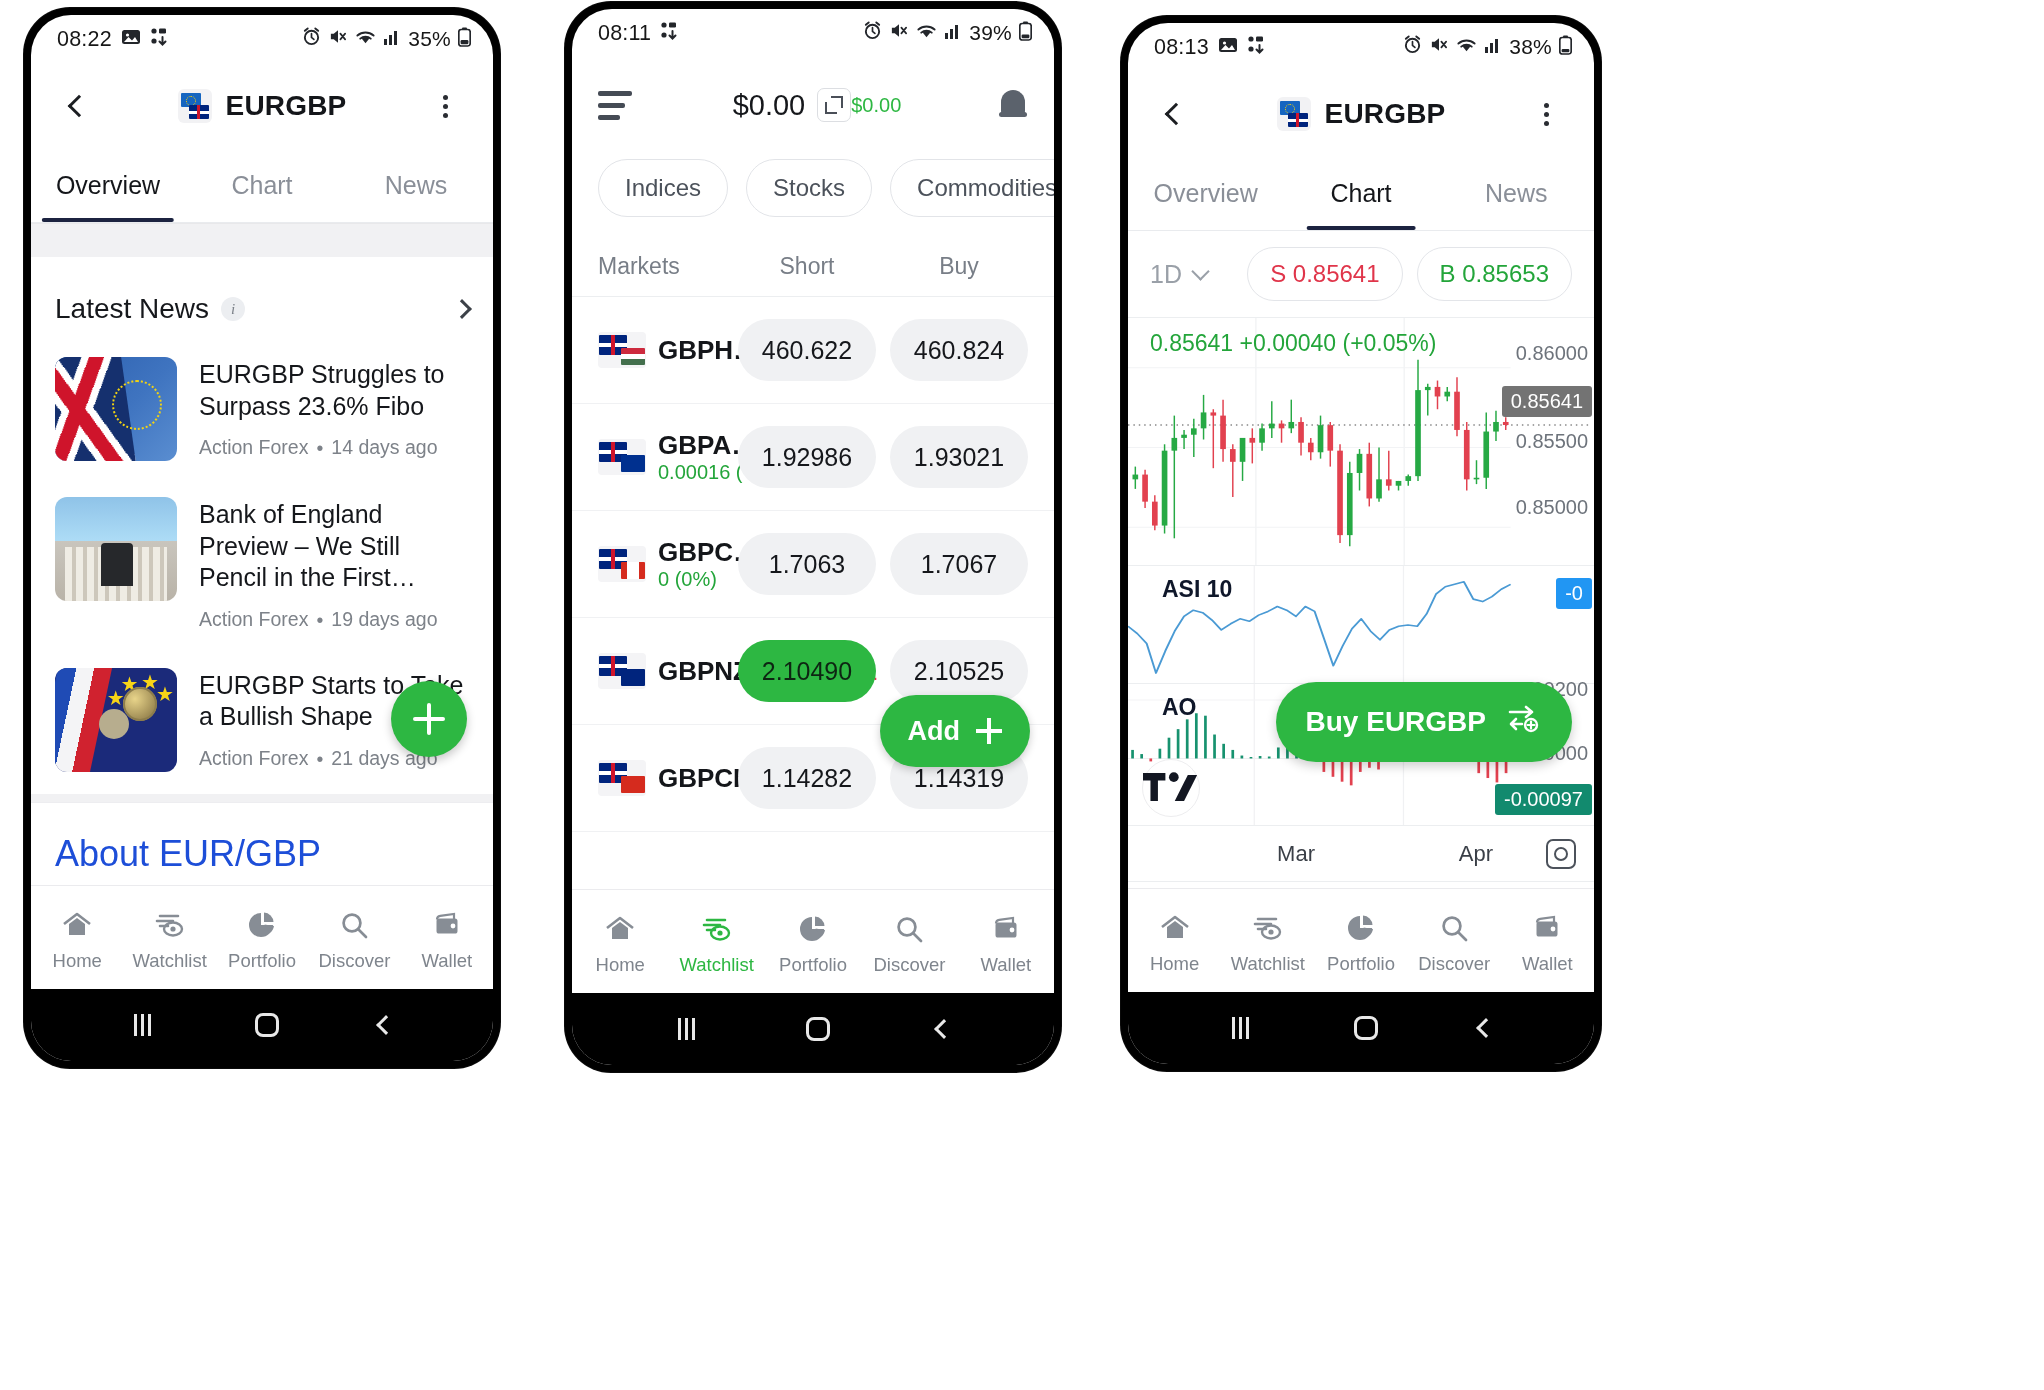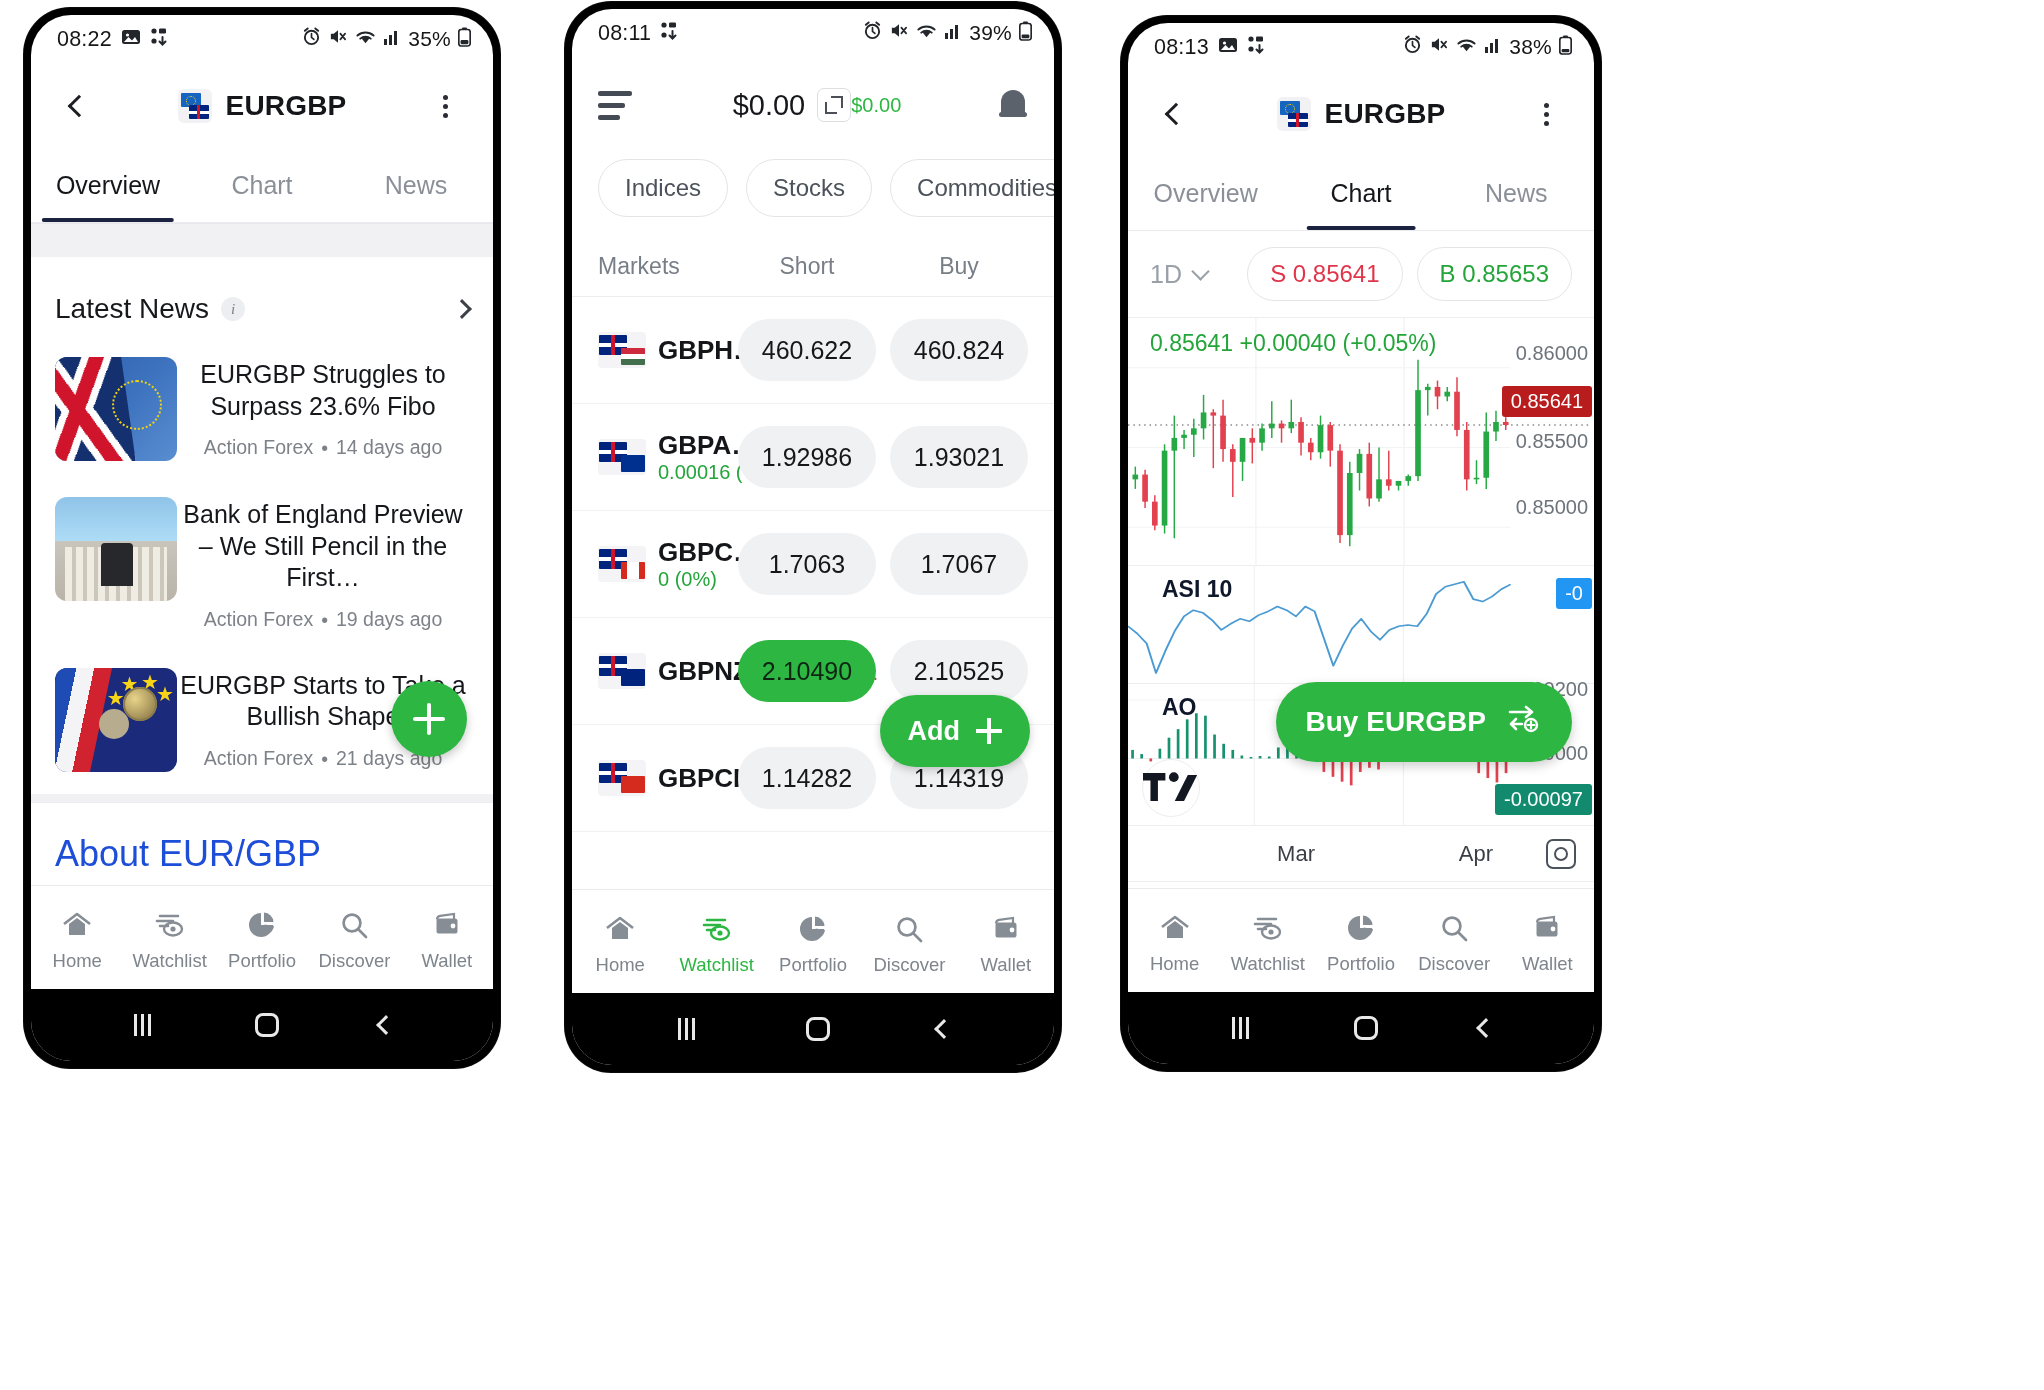"EURGBP Struggles to Surpass 23.6%" .news-item { gap: none -> 22px; text-align: center -> none }
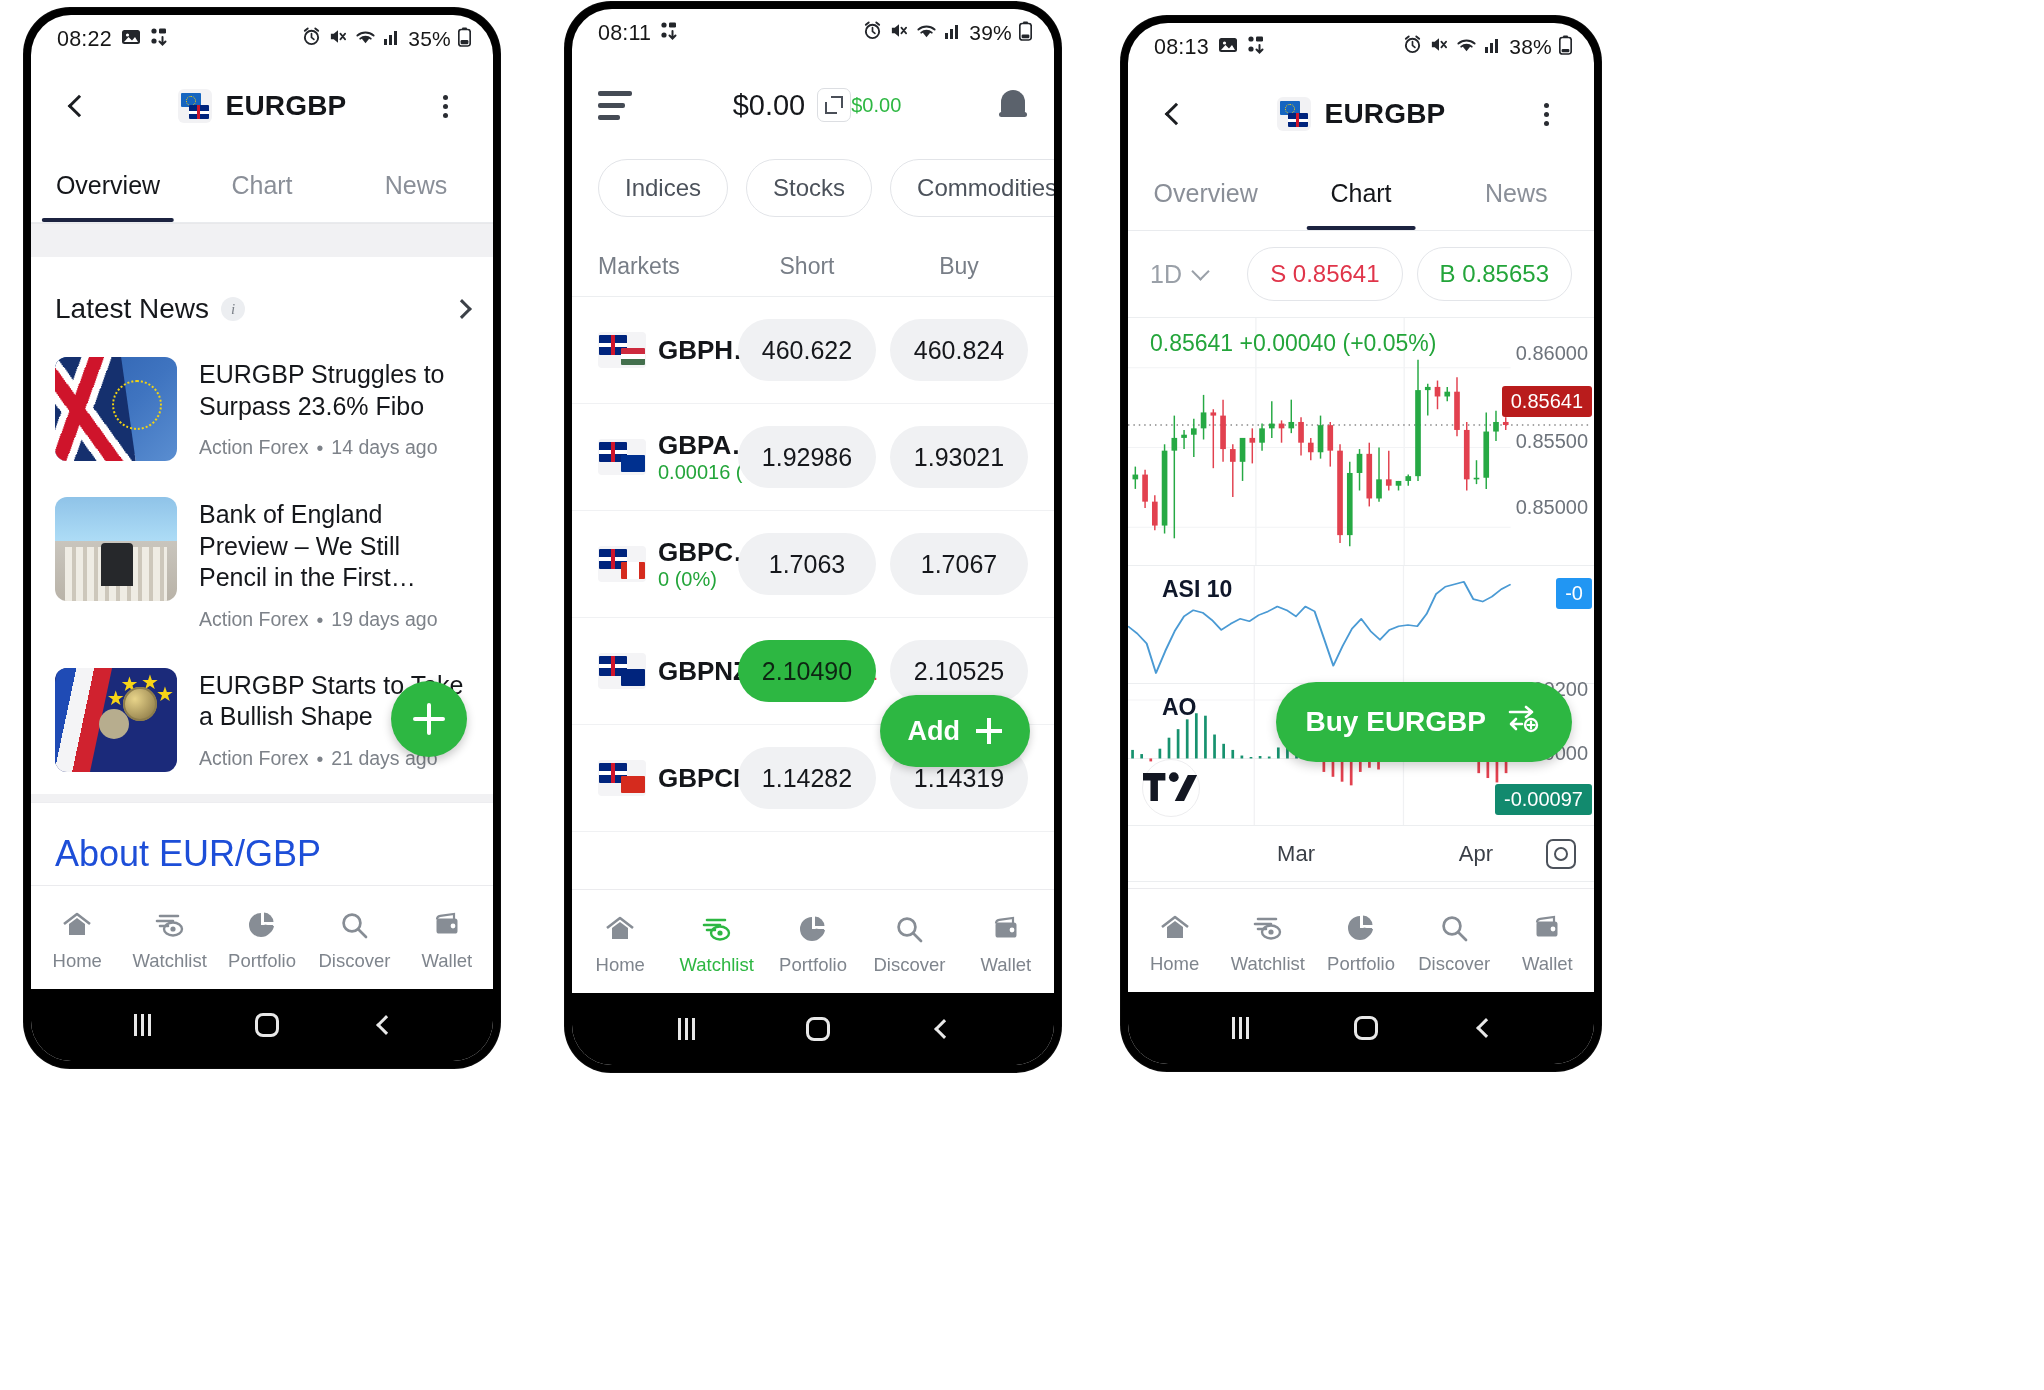"0.85641" span.pillbadge { background: #b91c1c -> #737373 }
